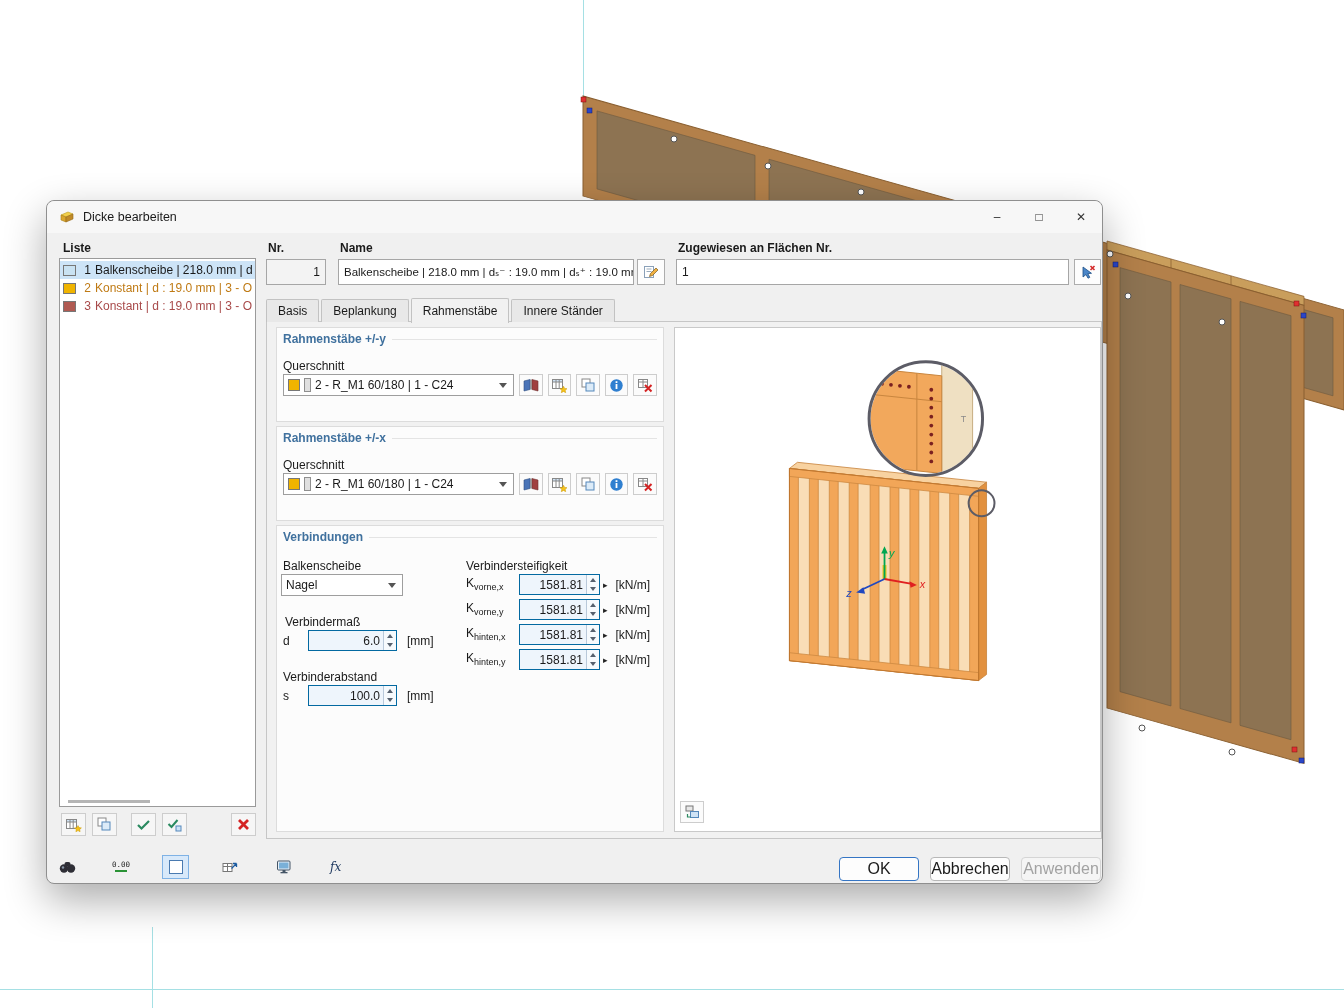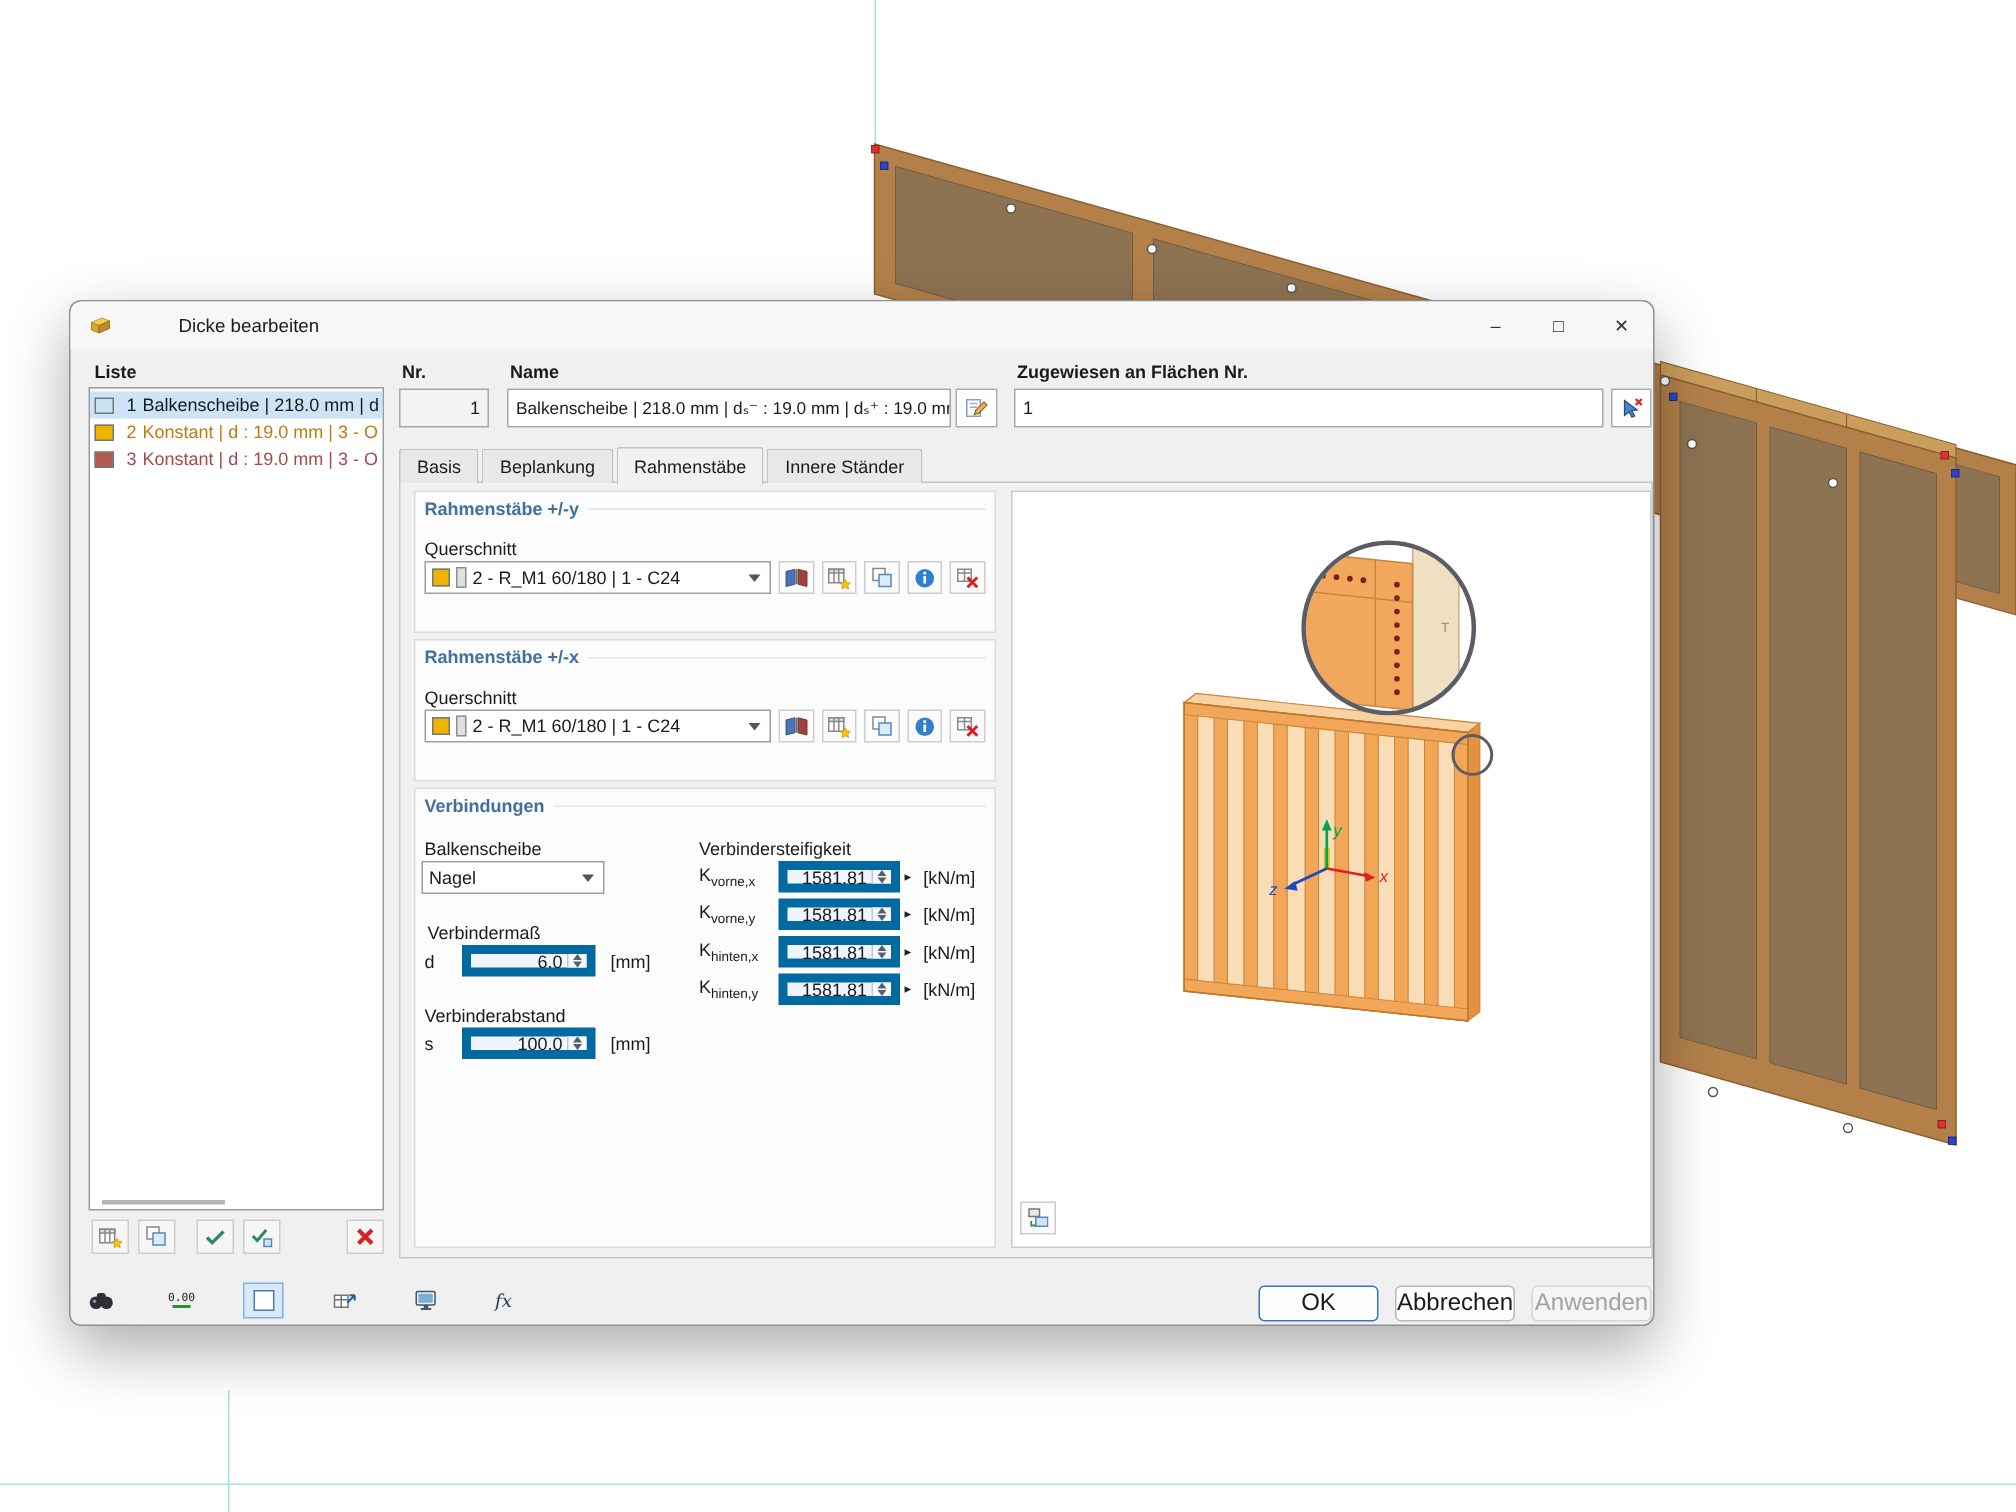"Dicke bearbeiten" .title { margin-left: 36px -> none }
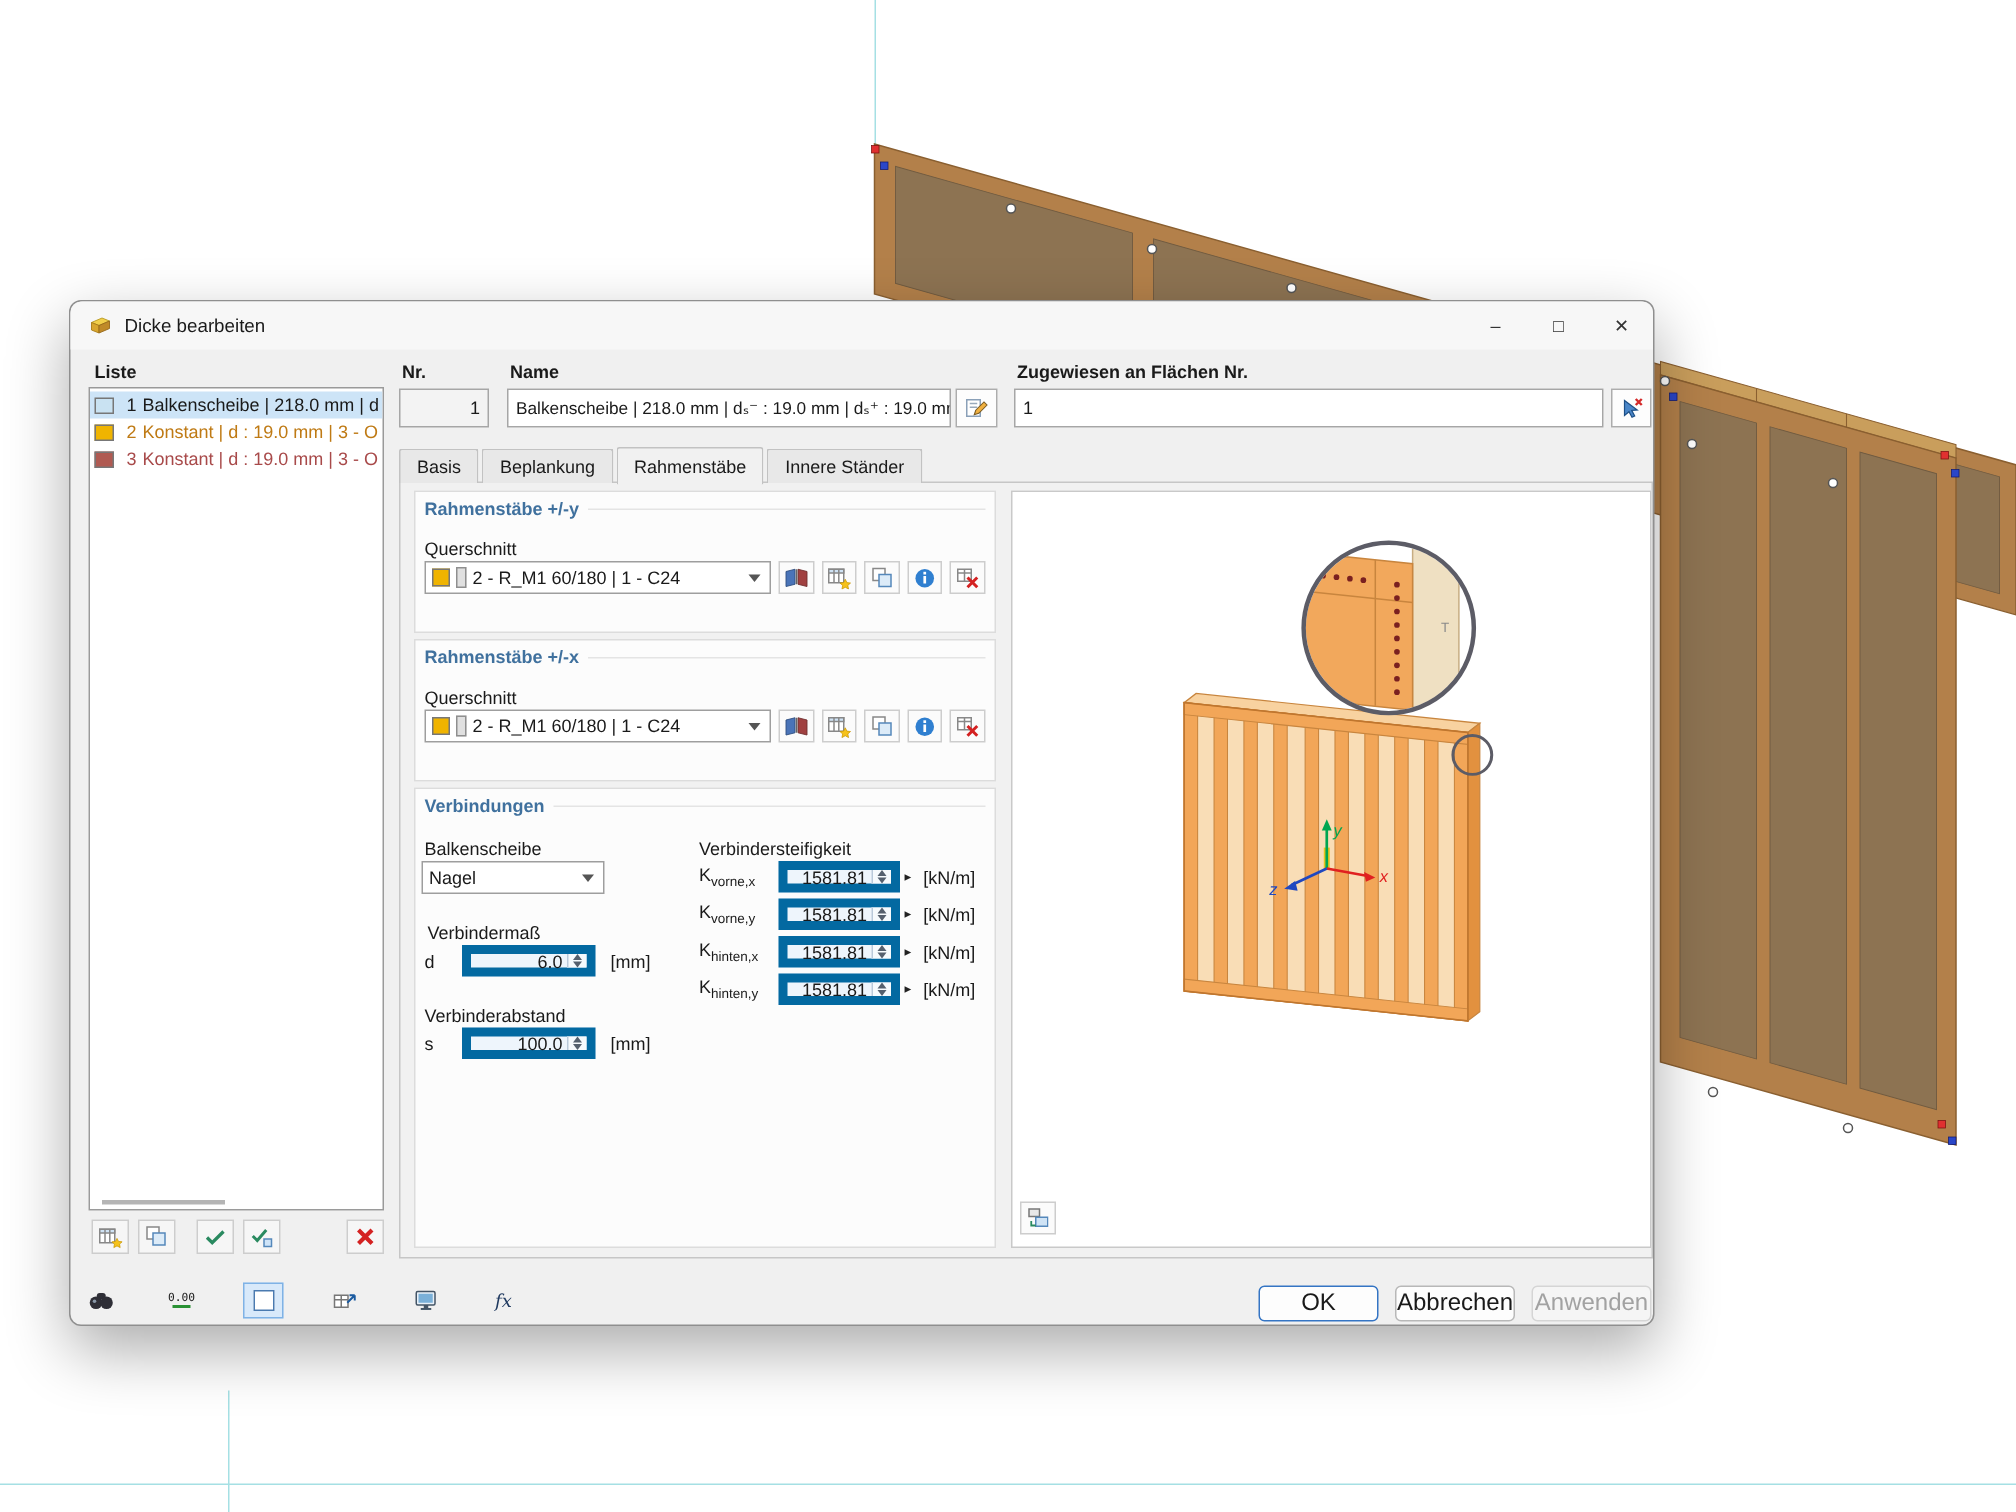"1581.81" .spin { border: 6px solid #0369a1 -> 1px solid #0369a1 }
